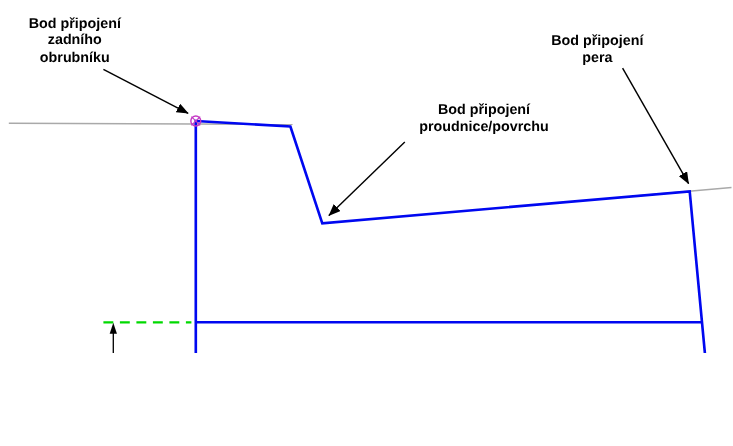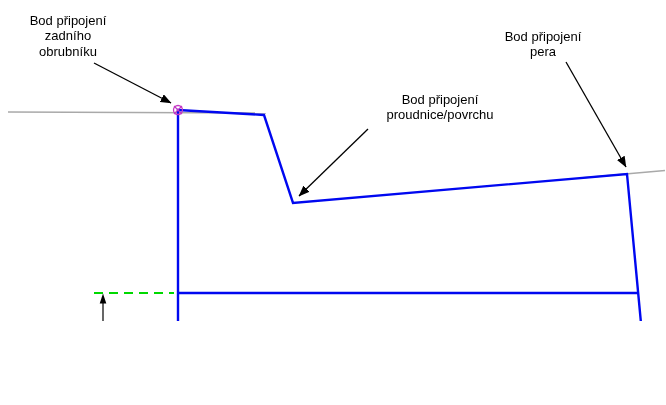"Bod připojení" .canvas { font-weight: none -> bold }
